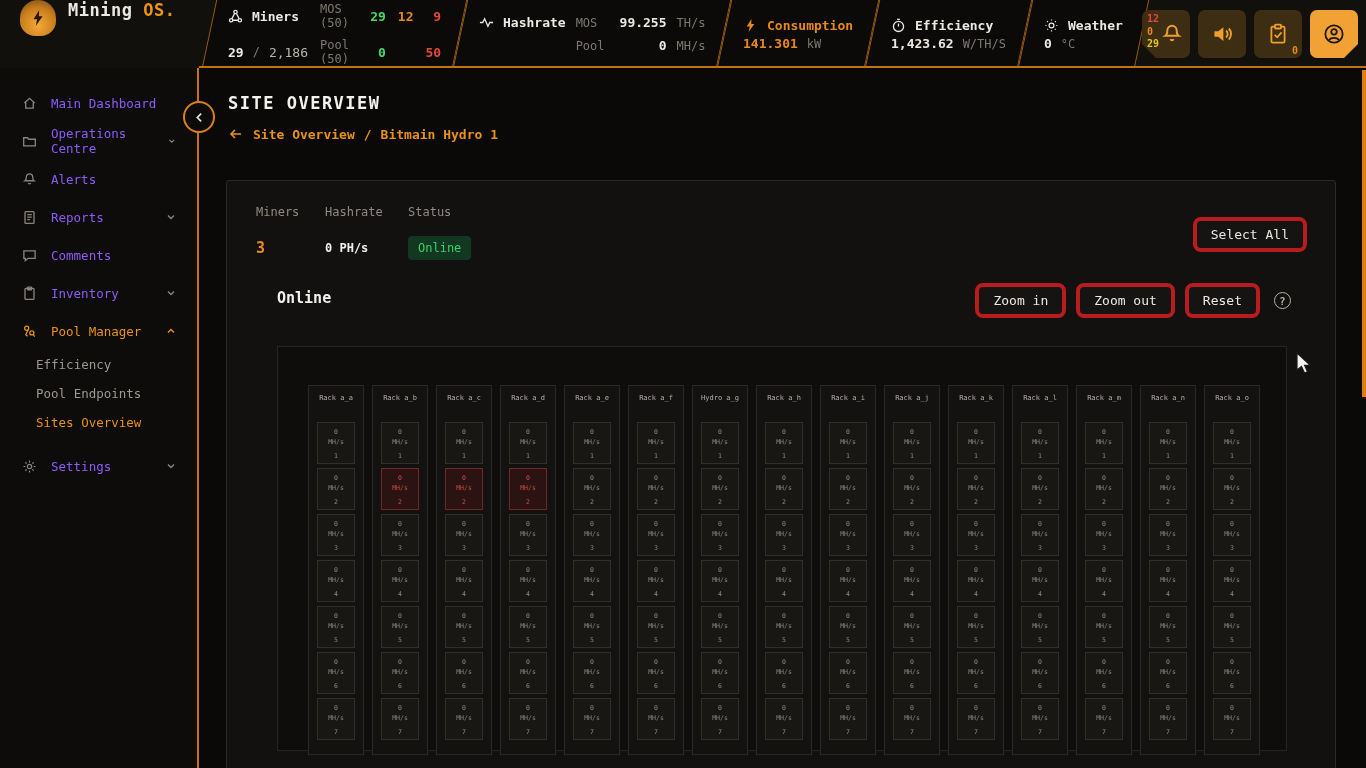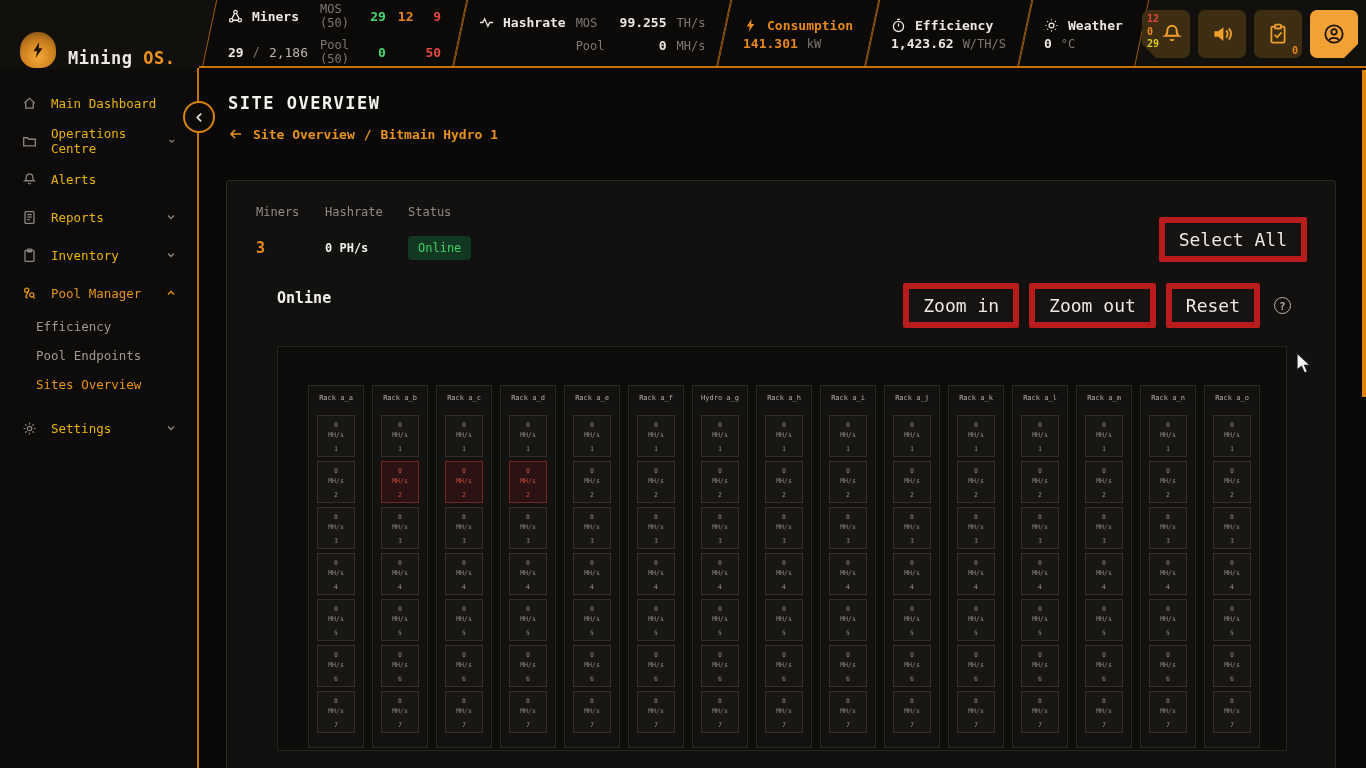"Mining OS." .logo { align-items: flex-end -> flex-start }
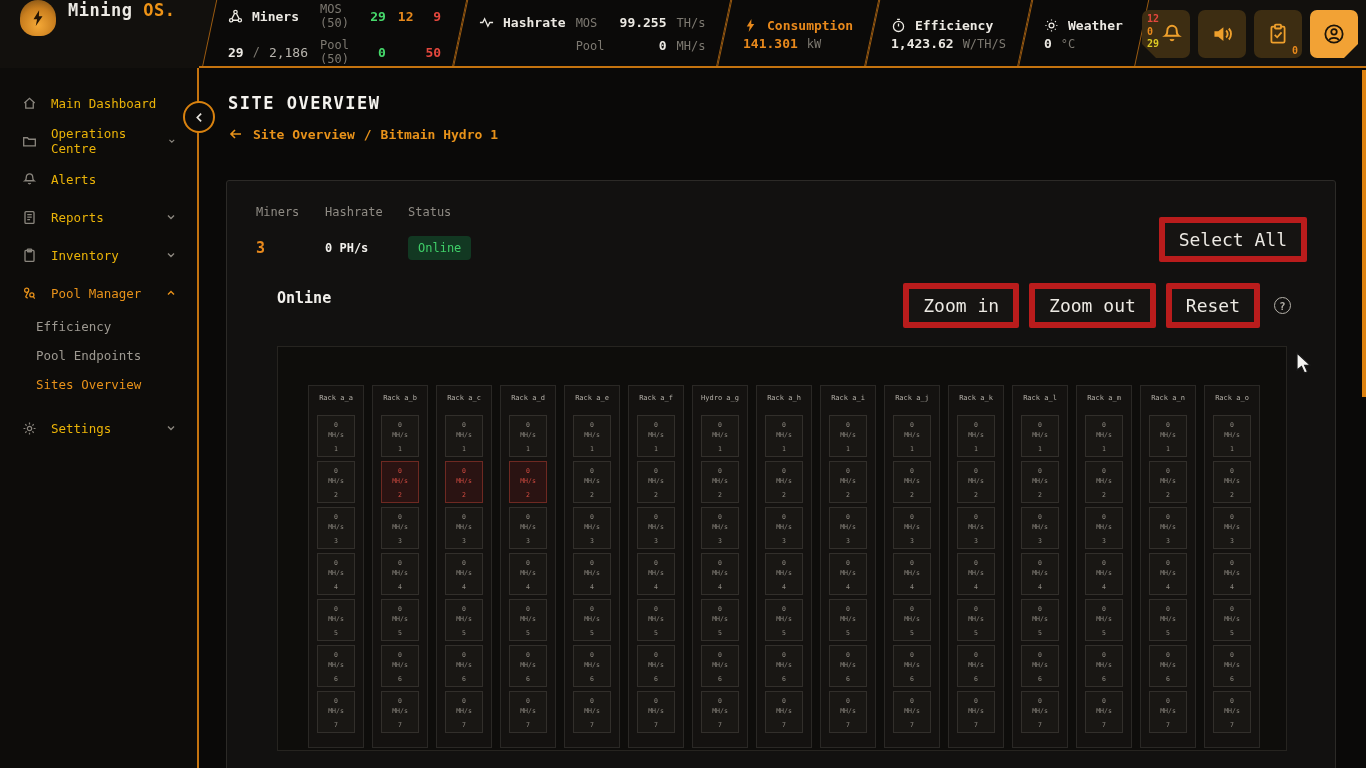"Main Dashboard" .side-item { color: #eab308 -> #8b5cf6 }
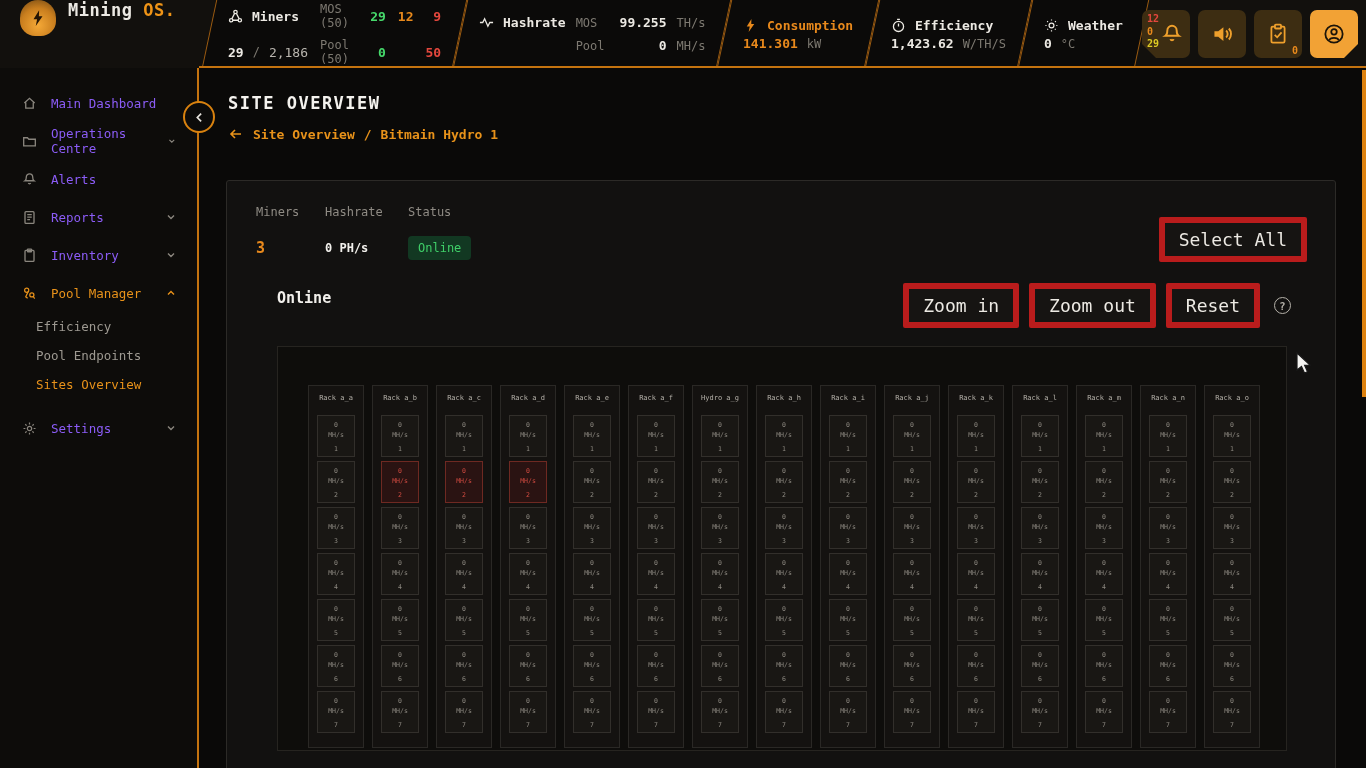"Select All" .btn { border: 6px solid #b91c1c -> 4px solid #b91c1c; border-radius: 2px -> 8px; font-size: 18px -> 13px }
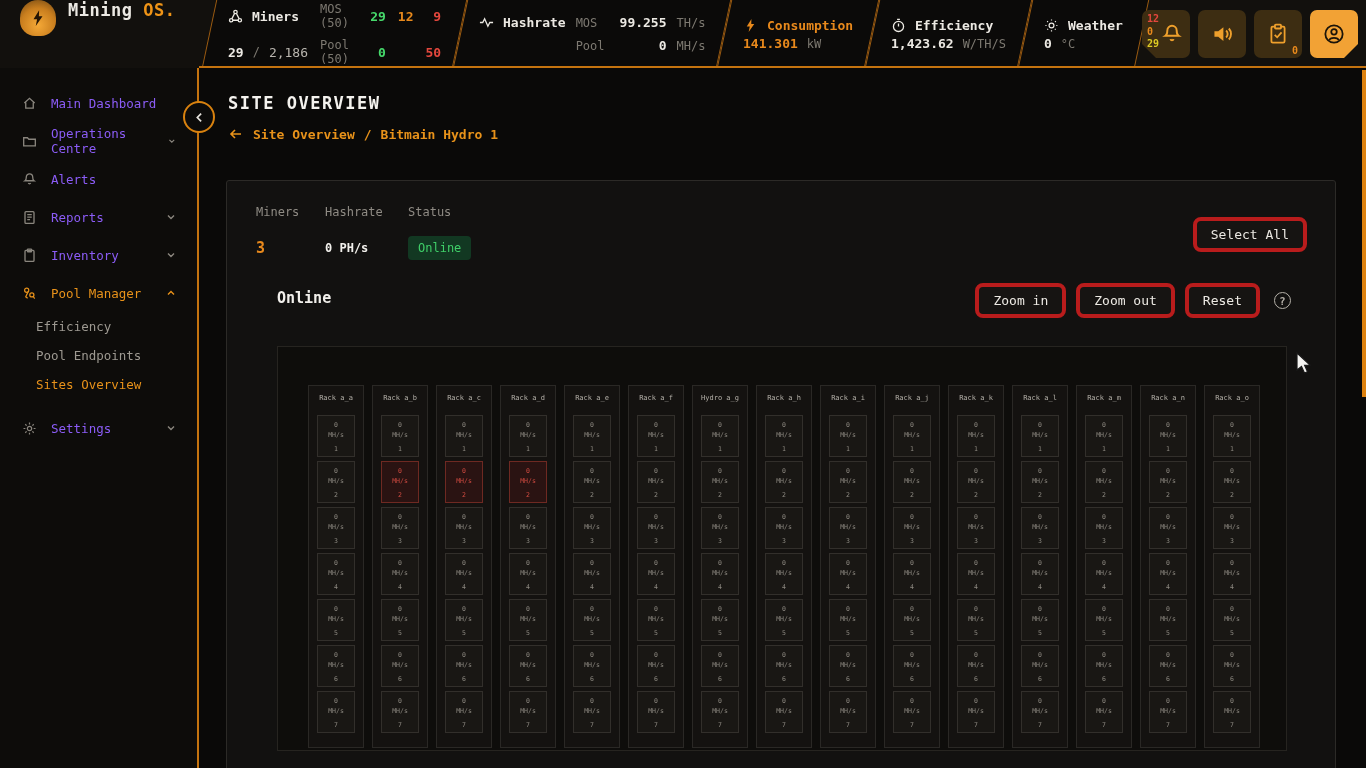"Comments" div.side-item { html: none -> <div> <svg> <path></path> </svg> <span>Comments</span> </div> }
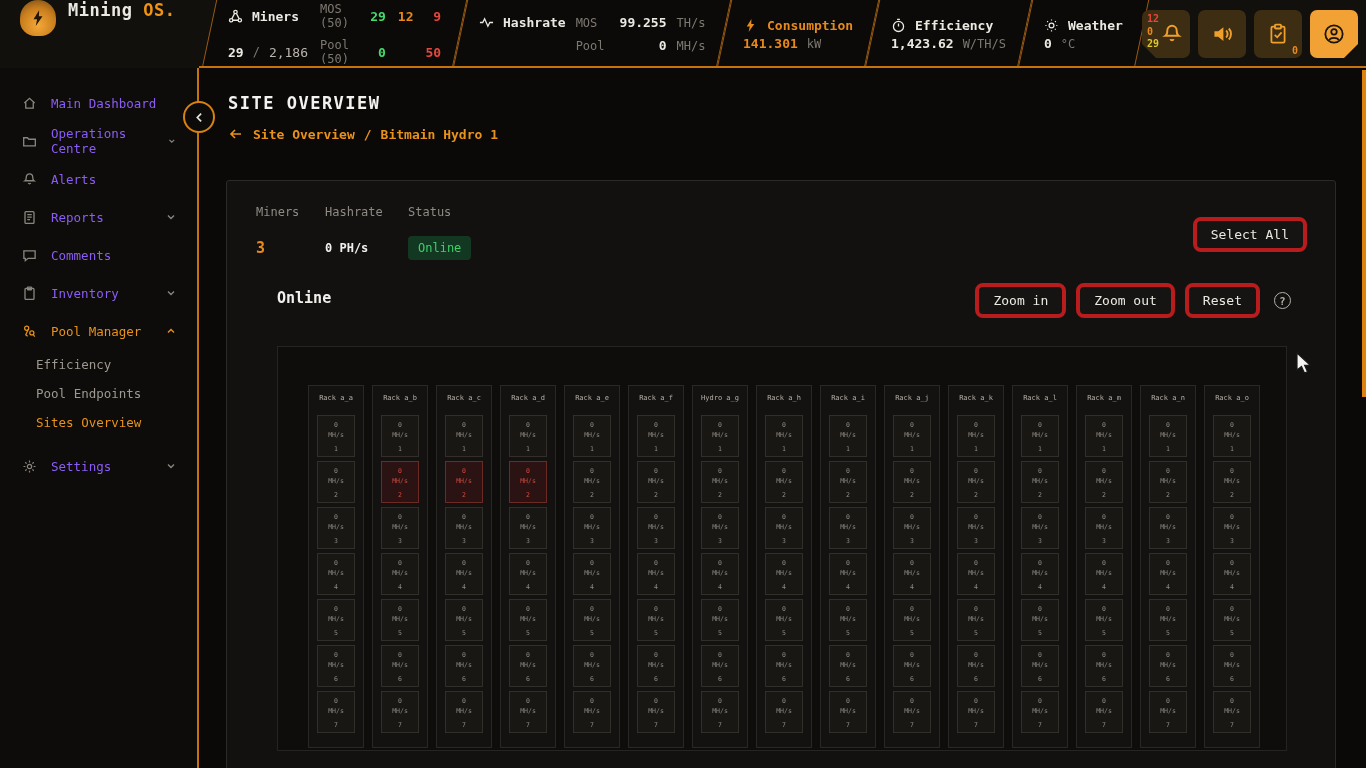"Rack a_a" .rack-title { margin-bottom: 13px -> 20px }
